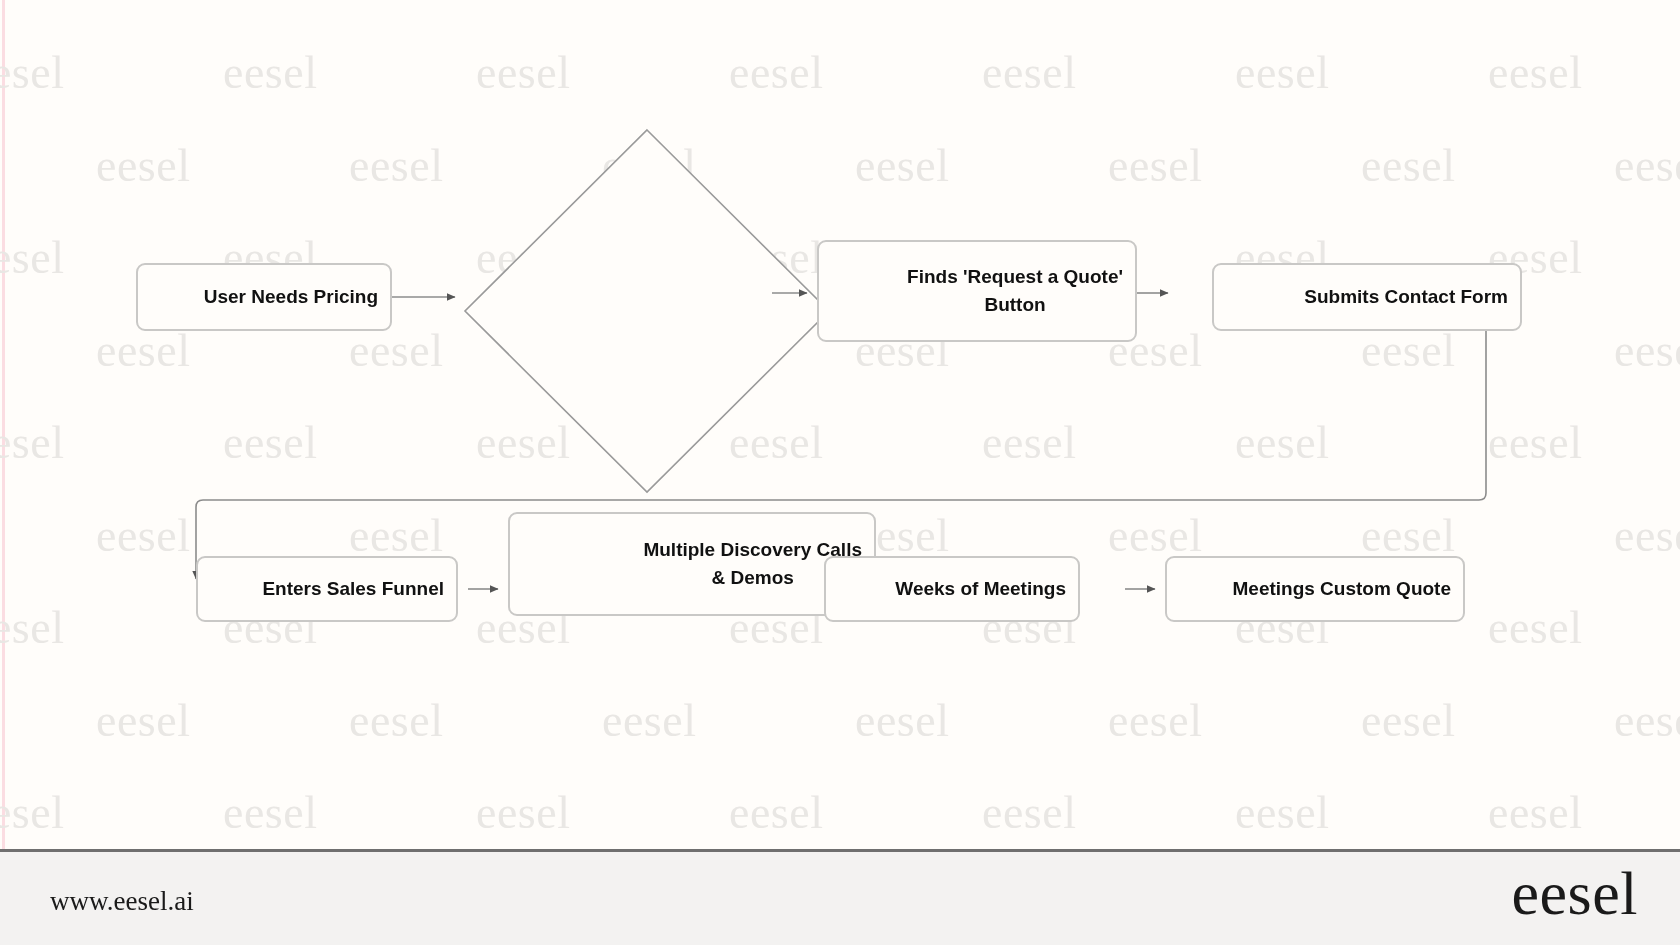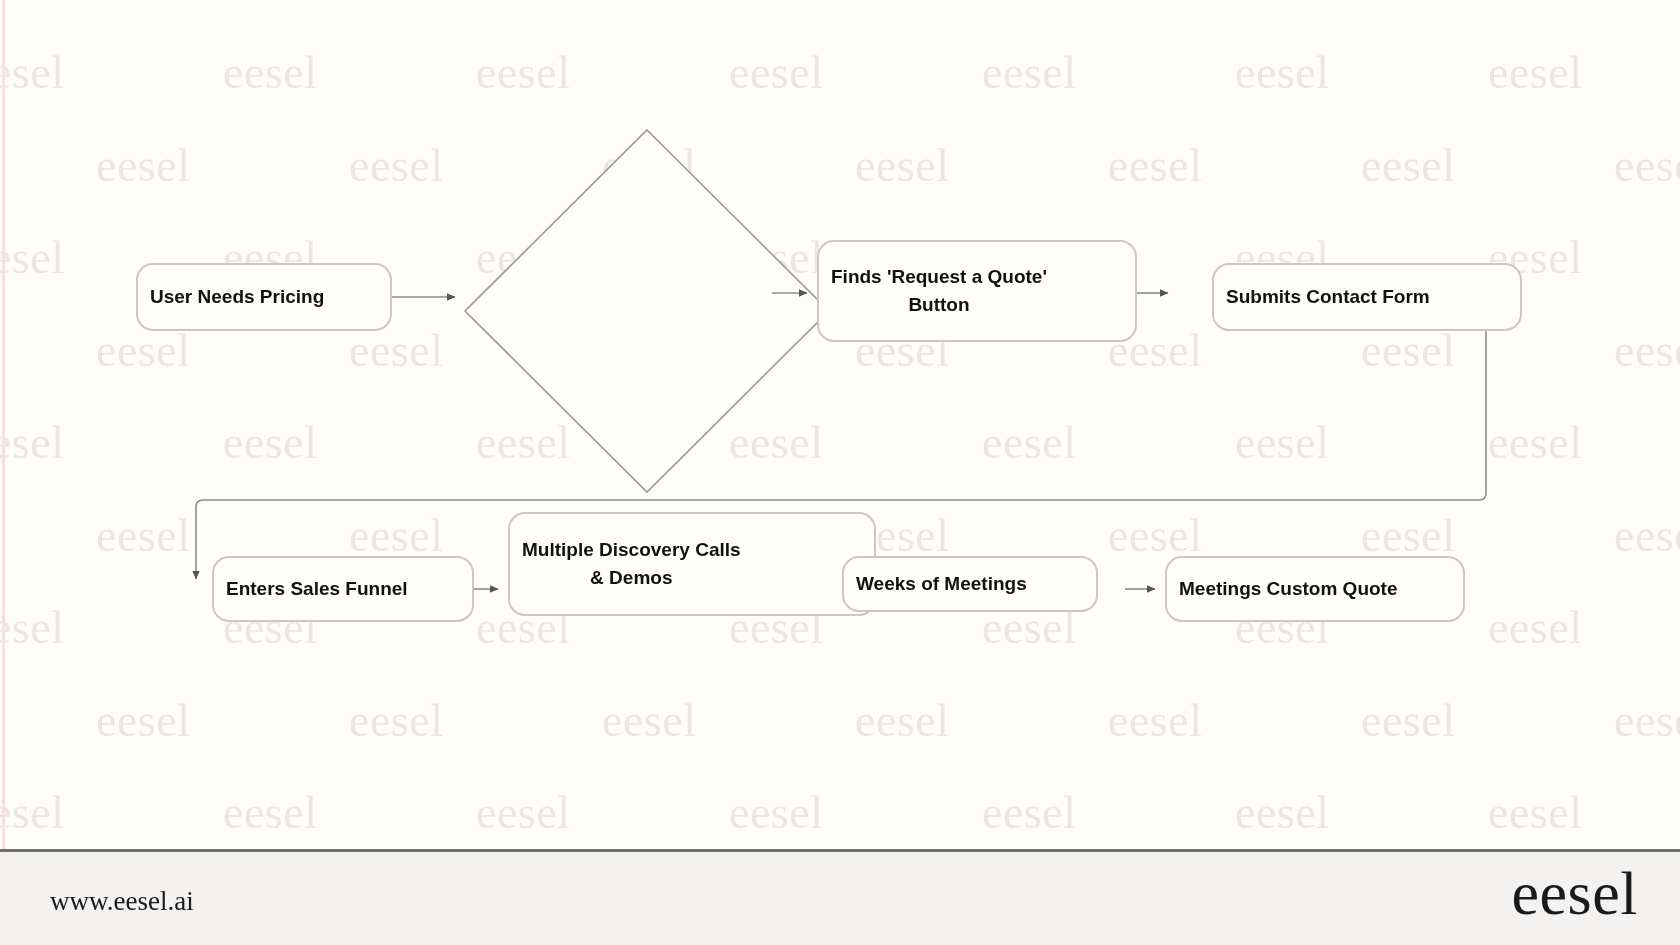"Finds 'Request a Quote'" .node-box { border-radius: 17px -> 9px; justify-content: flex-start -> flex-end }
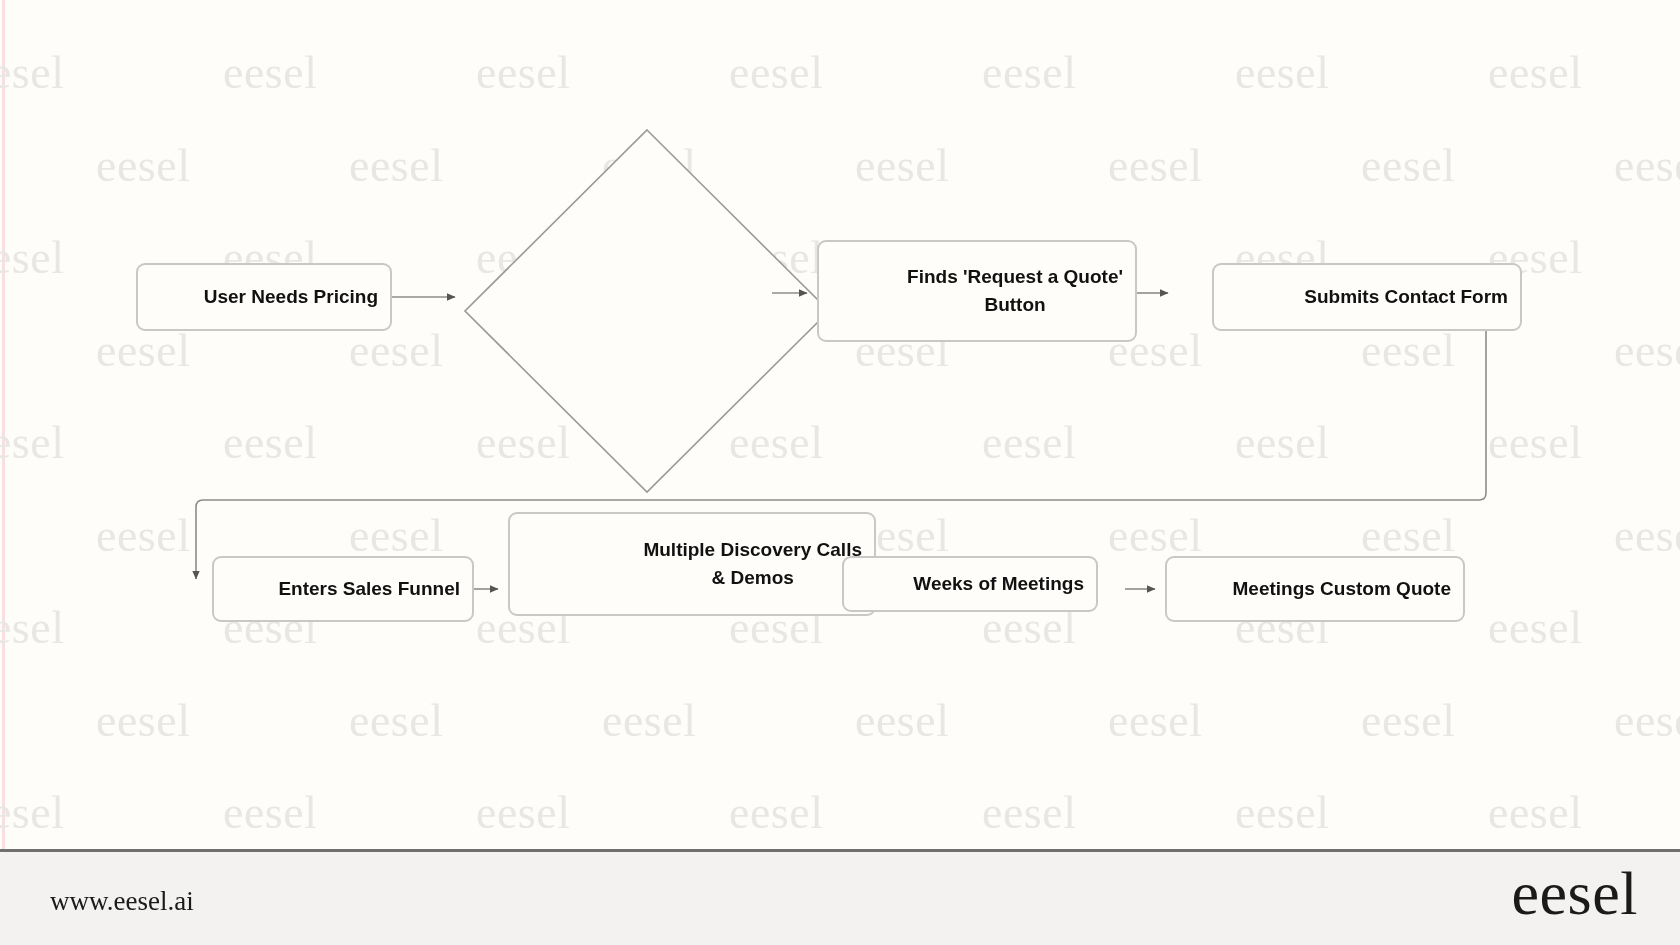"Enters Sales Funnel" div.node-box { left: 212px -> 196px }
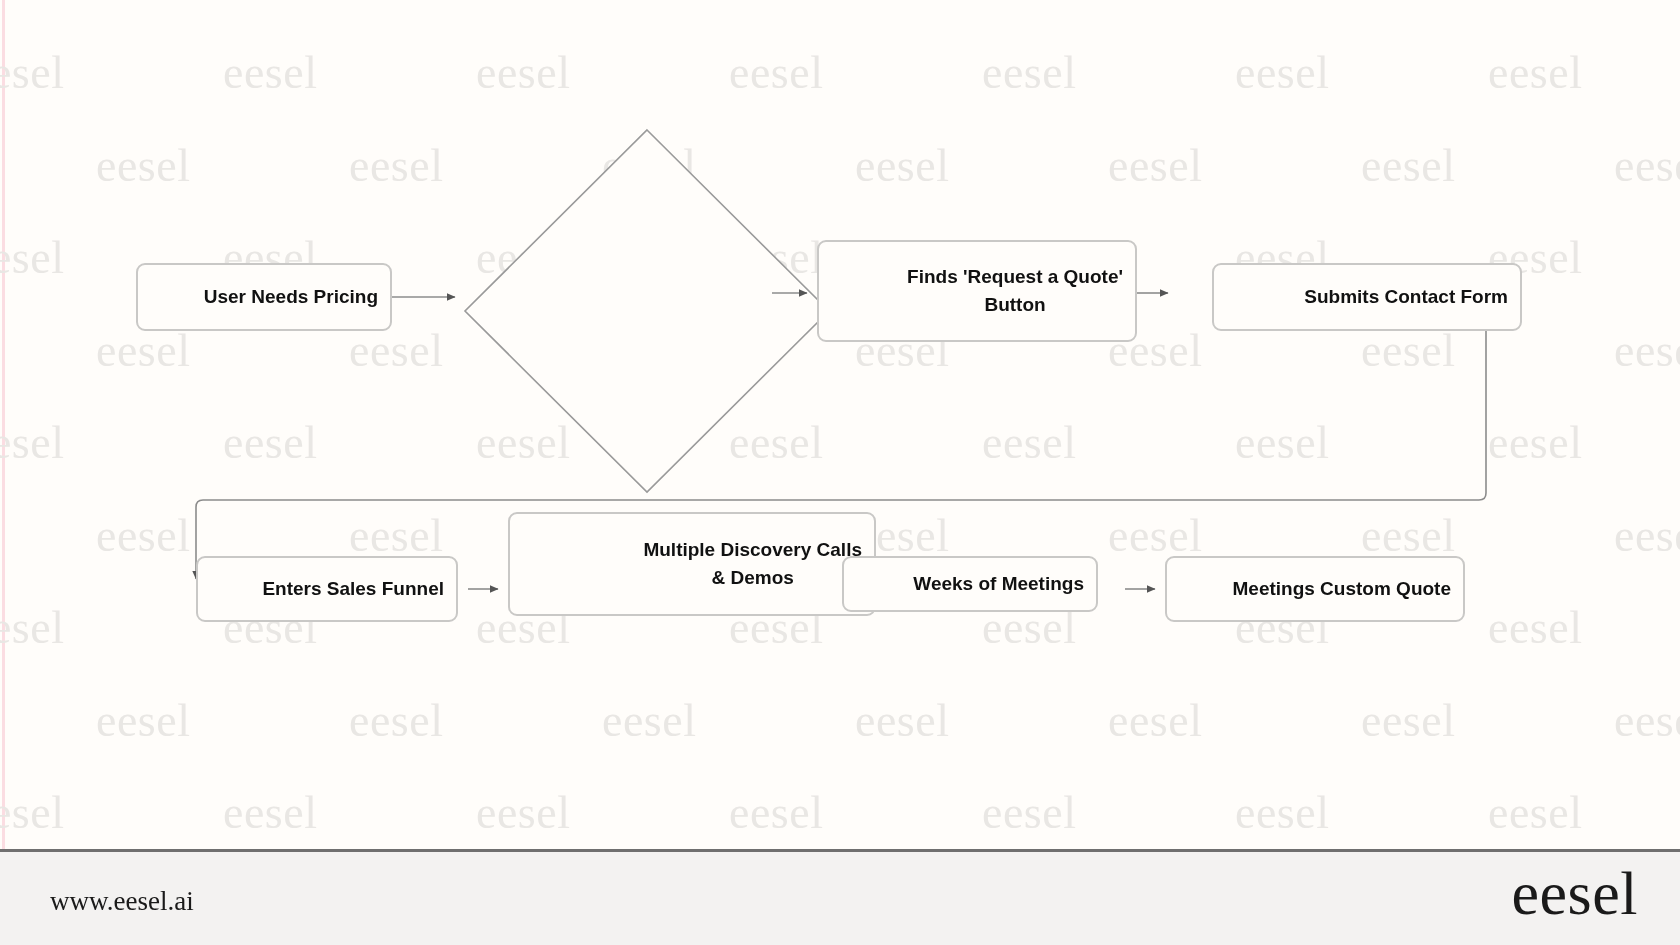"Weeks of Meetings" div.node-box { height: 56px -> 66px; left: 842px -> 824px }
